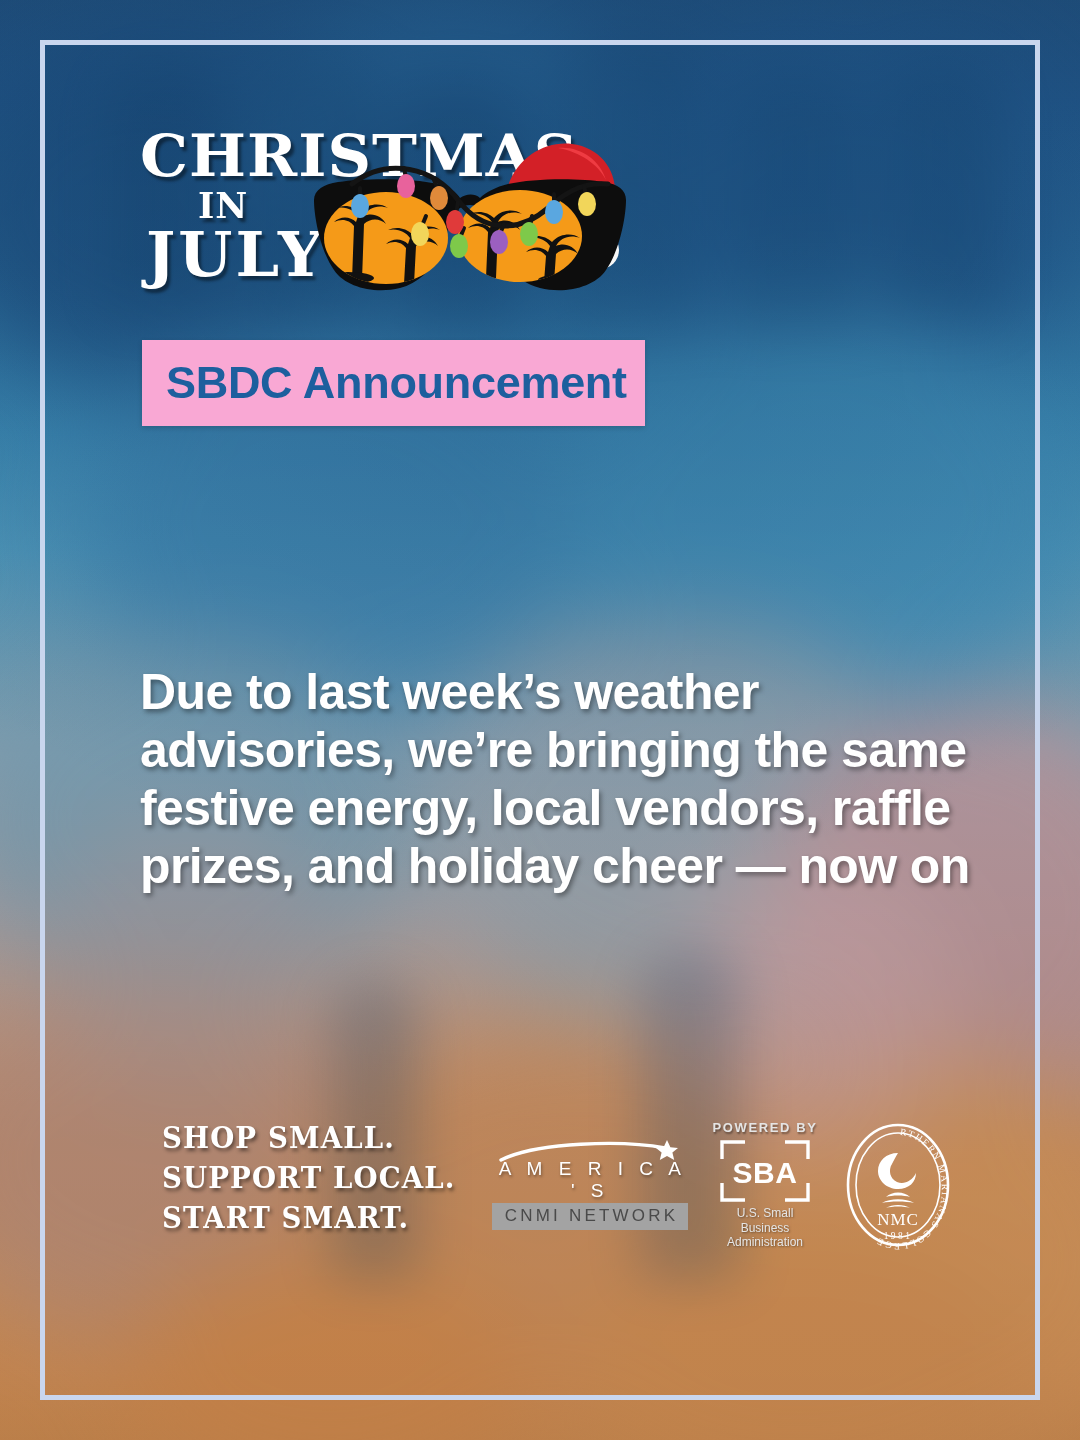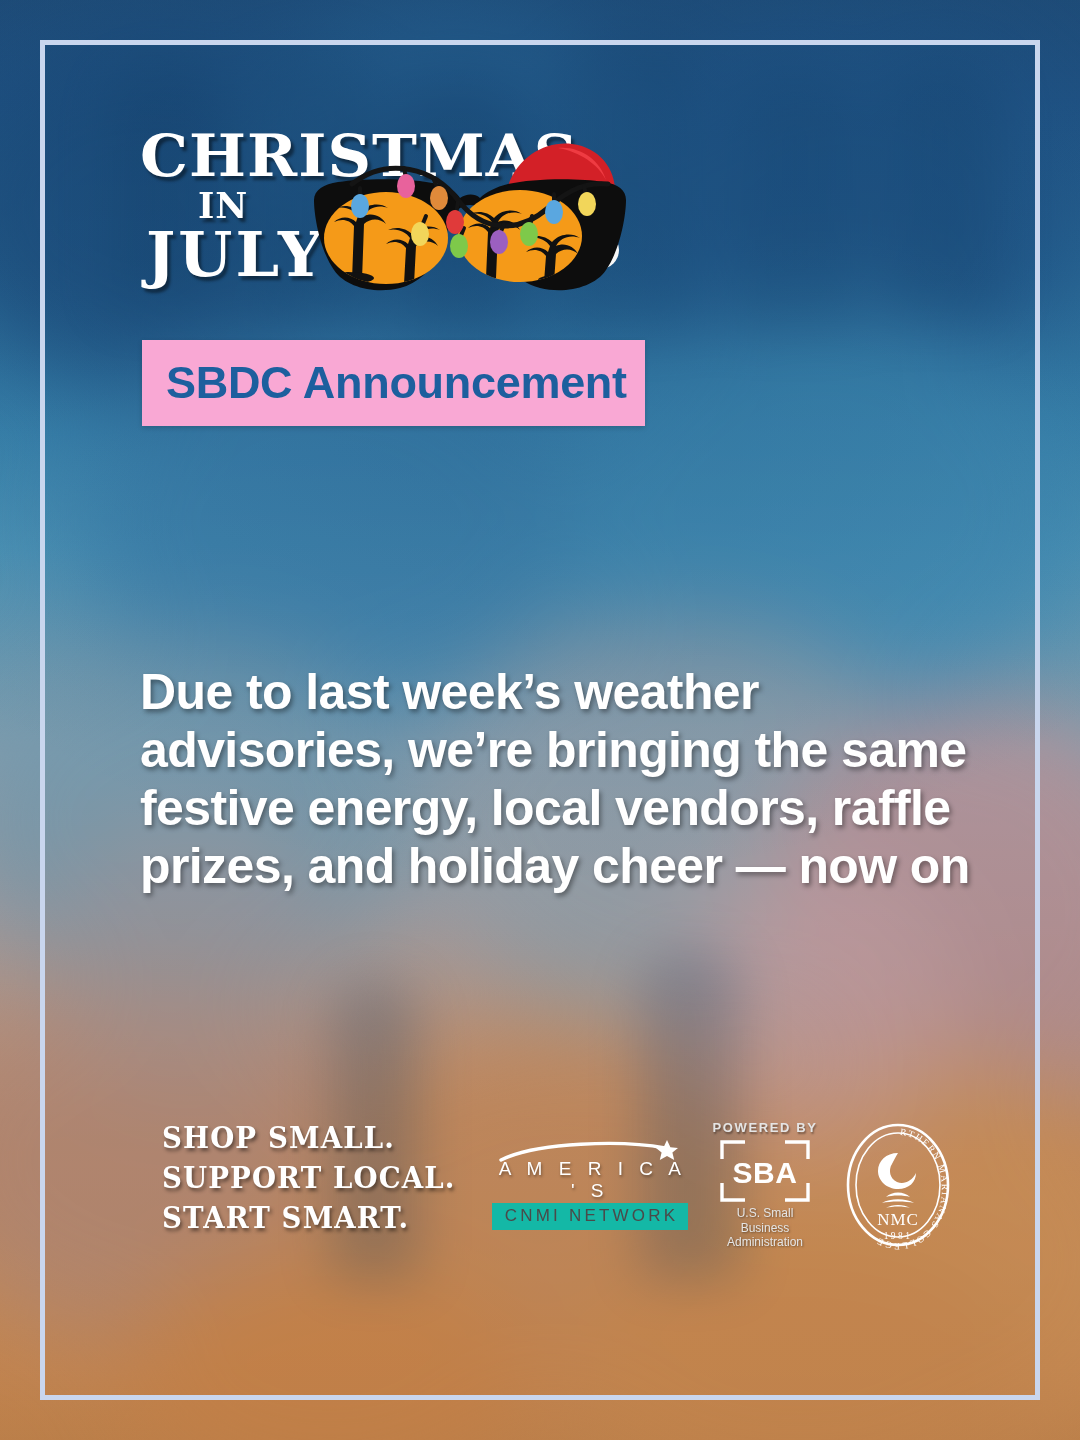"CNMI NETWORK" .sbdc-network { background: #14b8a6 -> #a3a3a3 }
